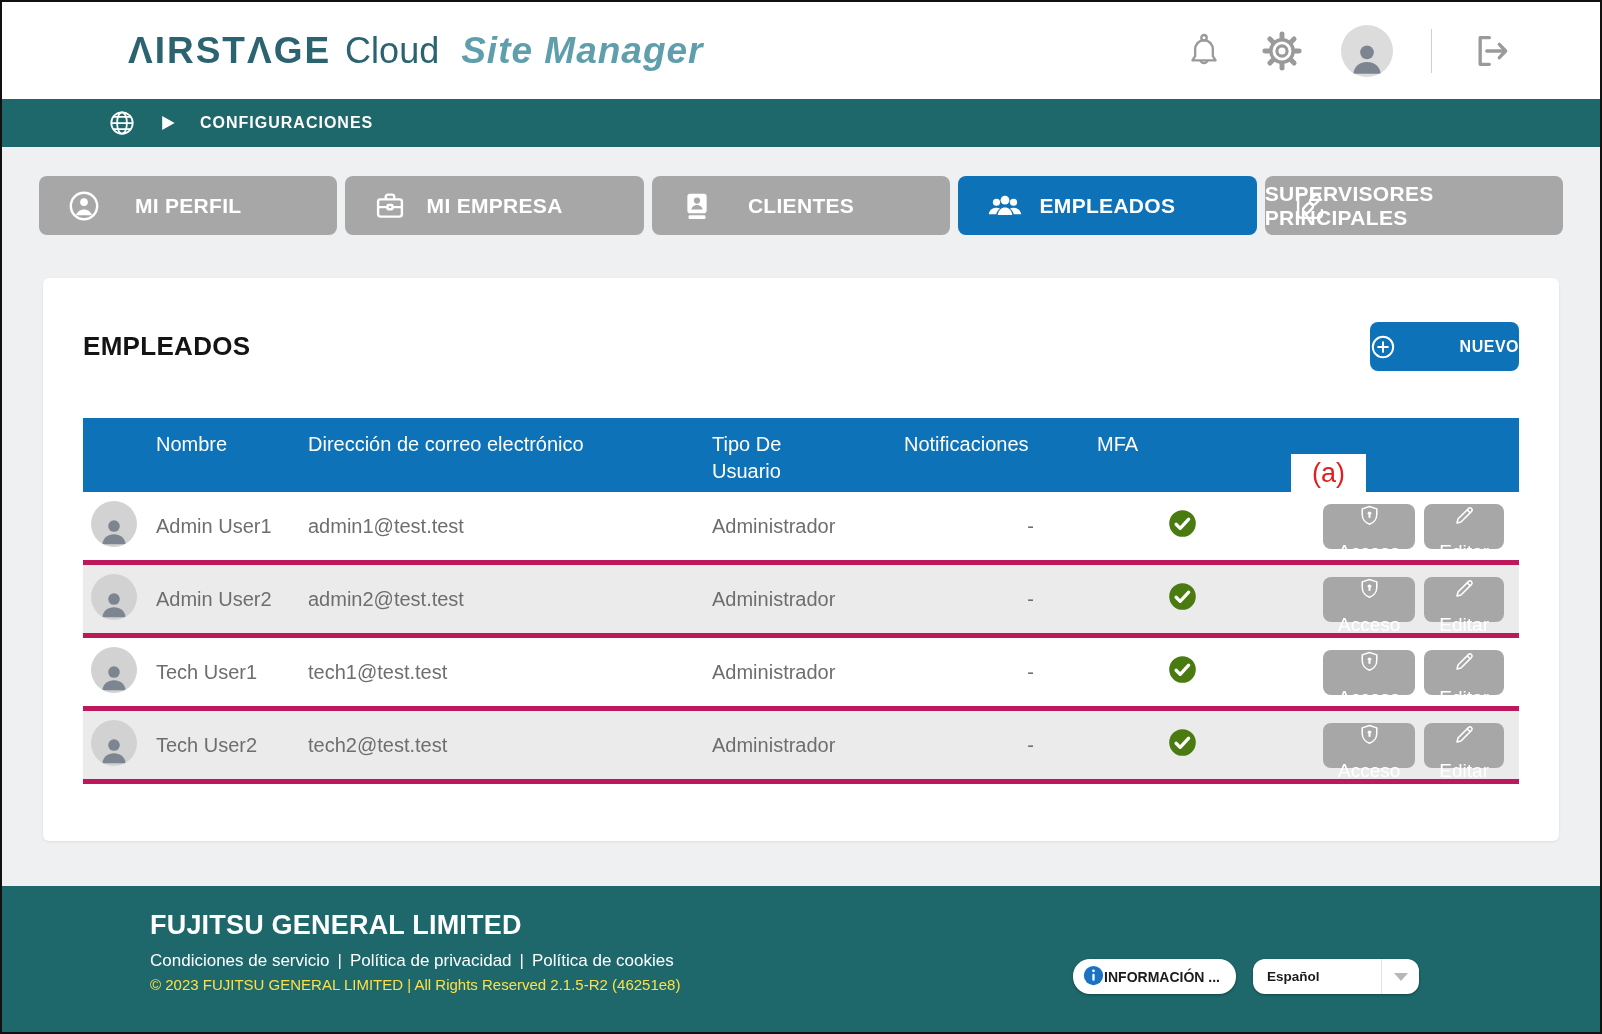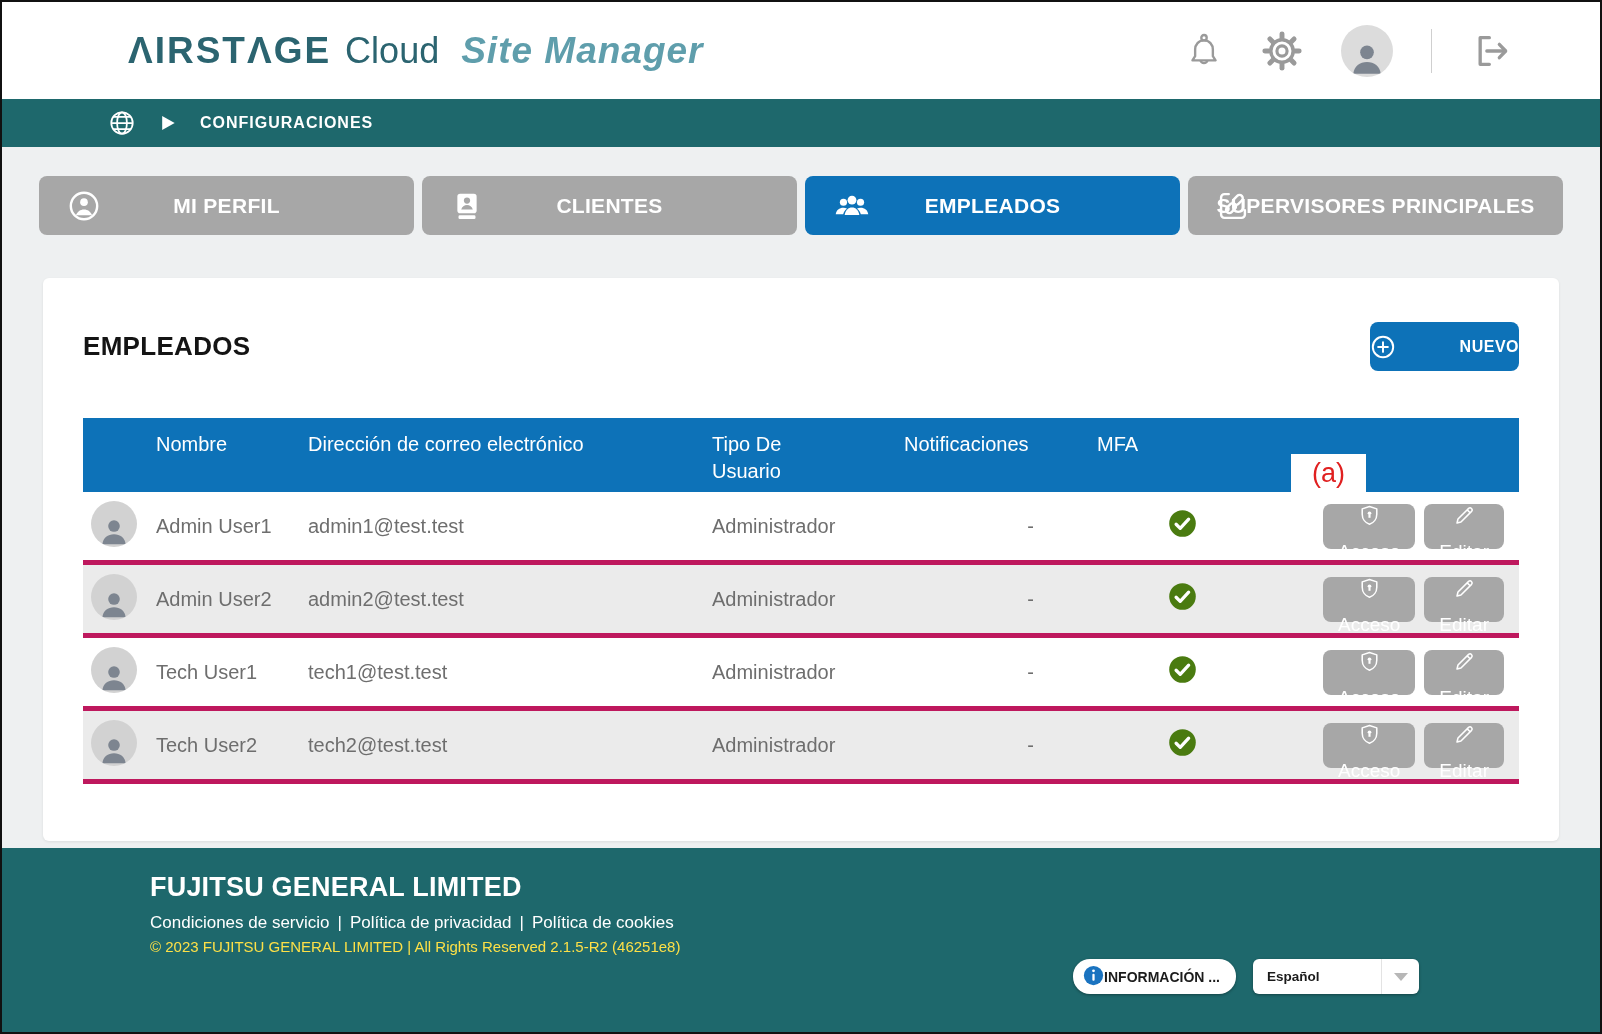"MI EMPRESA" div.tab { html: none -> <div> <span> <svg> <rect></rect> <path></path> <path></path> <rect></rect> </svg> </span> <span>MI EMPRESA</span> </div> }
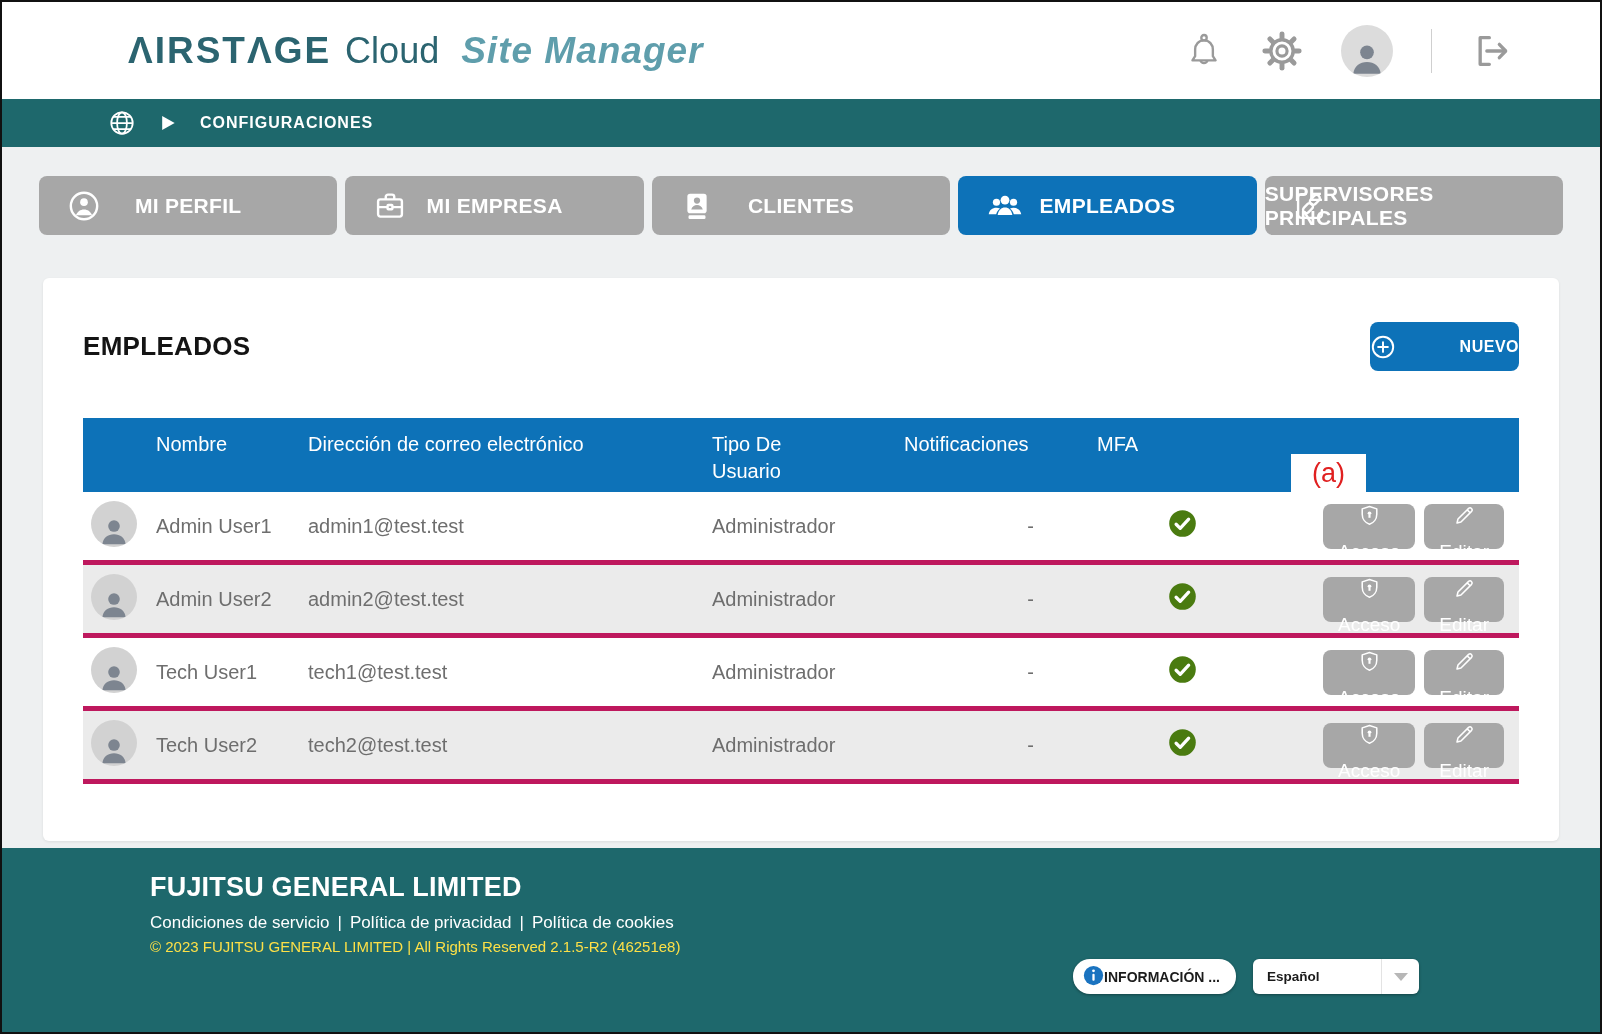"FUJITSU GENERAL LIMITED" .footer { height: 184px -> 146px }
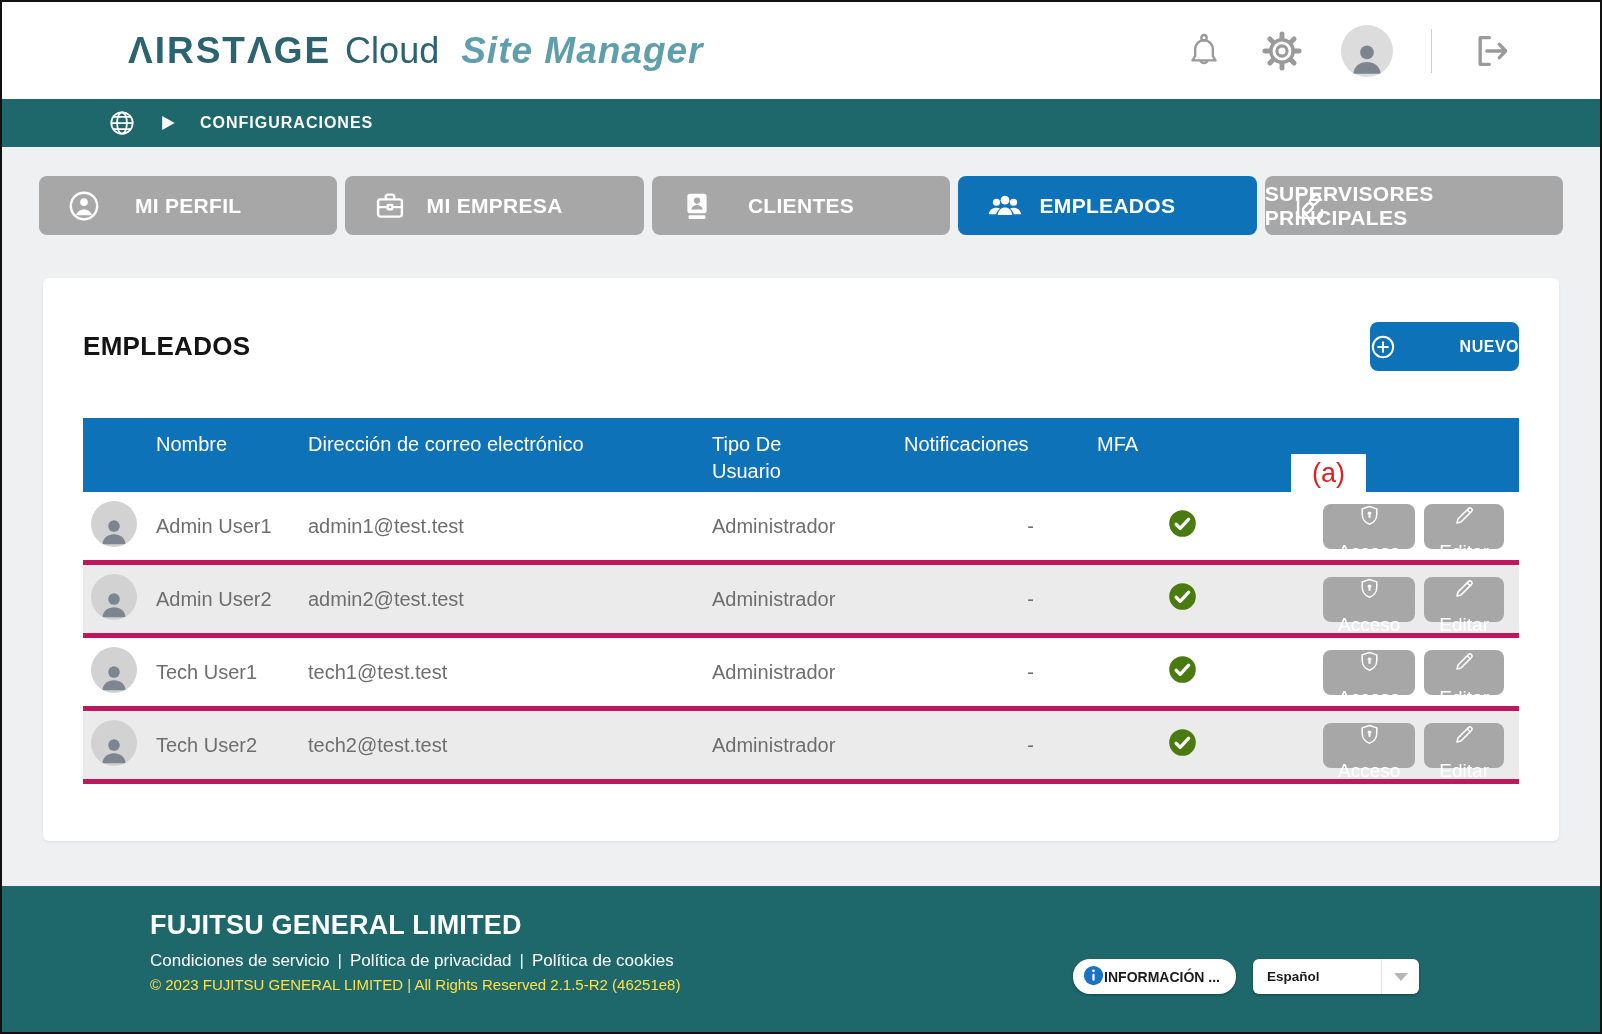"Español" .lang-select { border-radius: 6px -> 12px }
